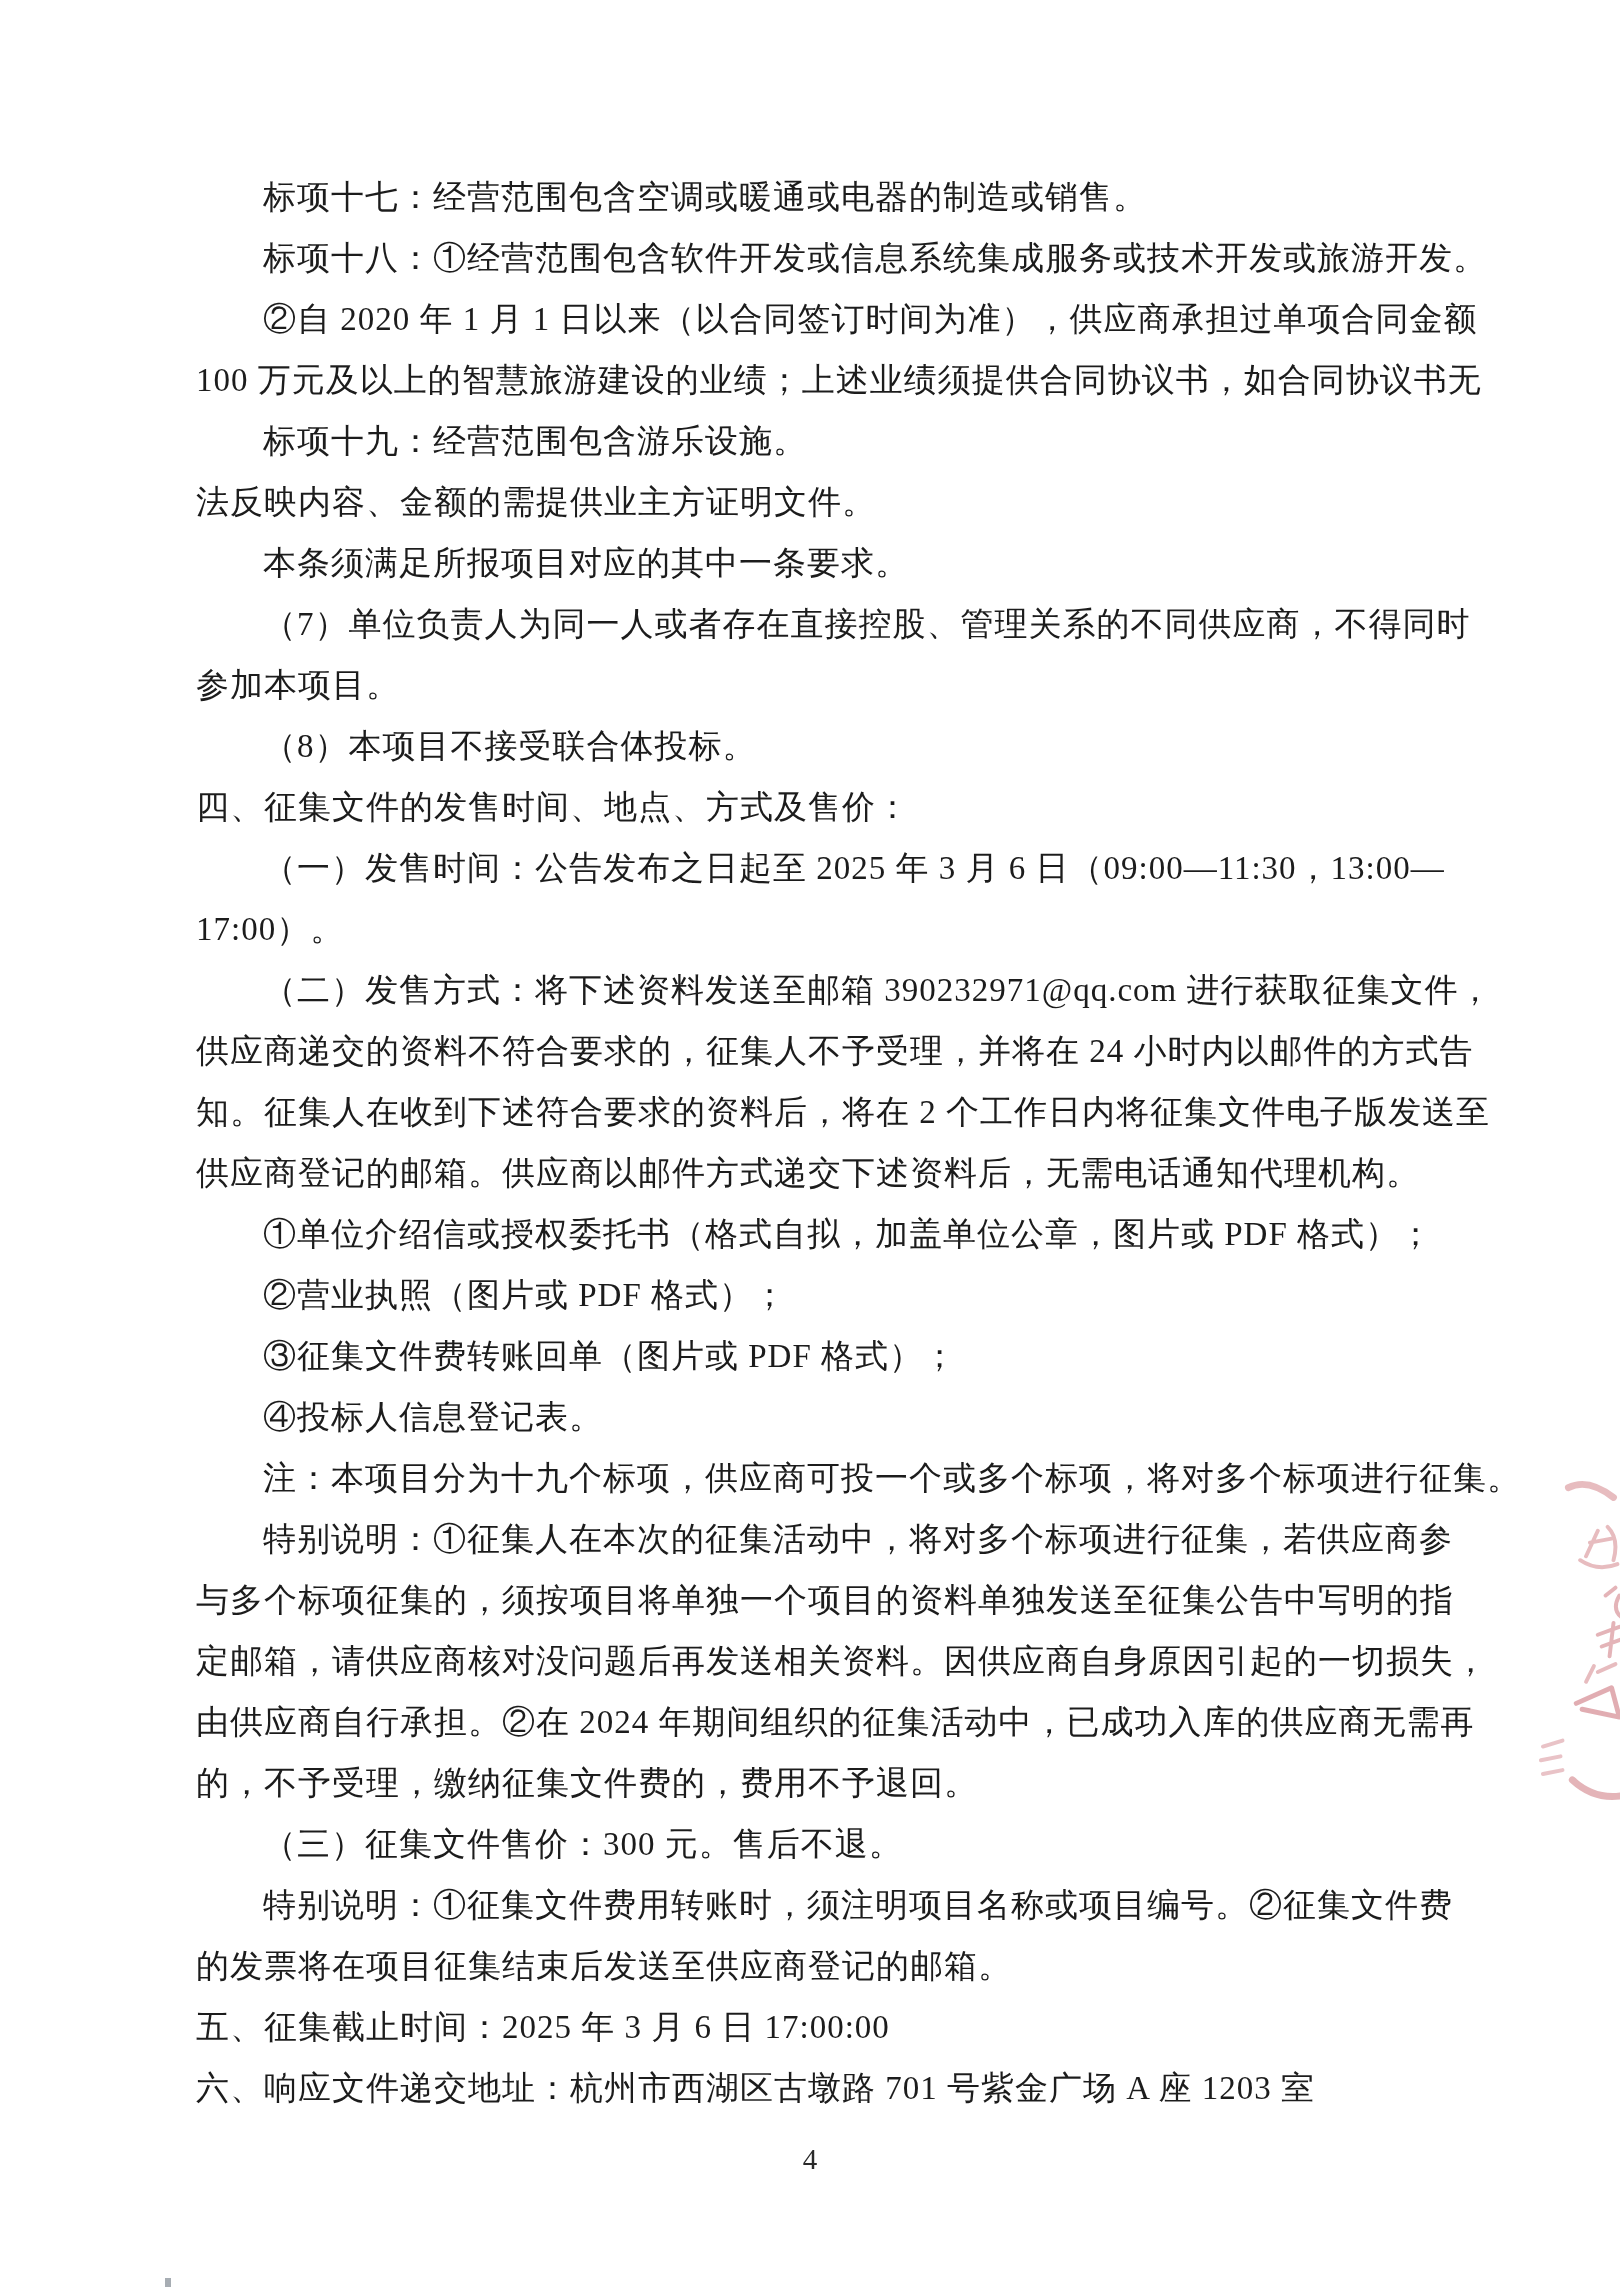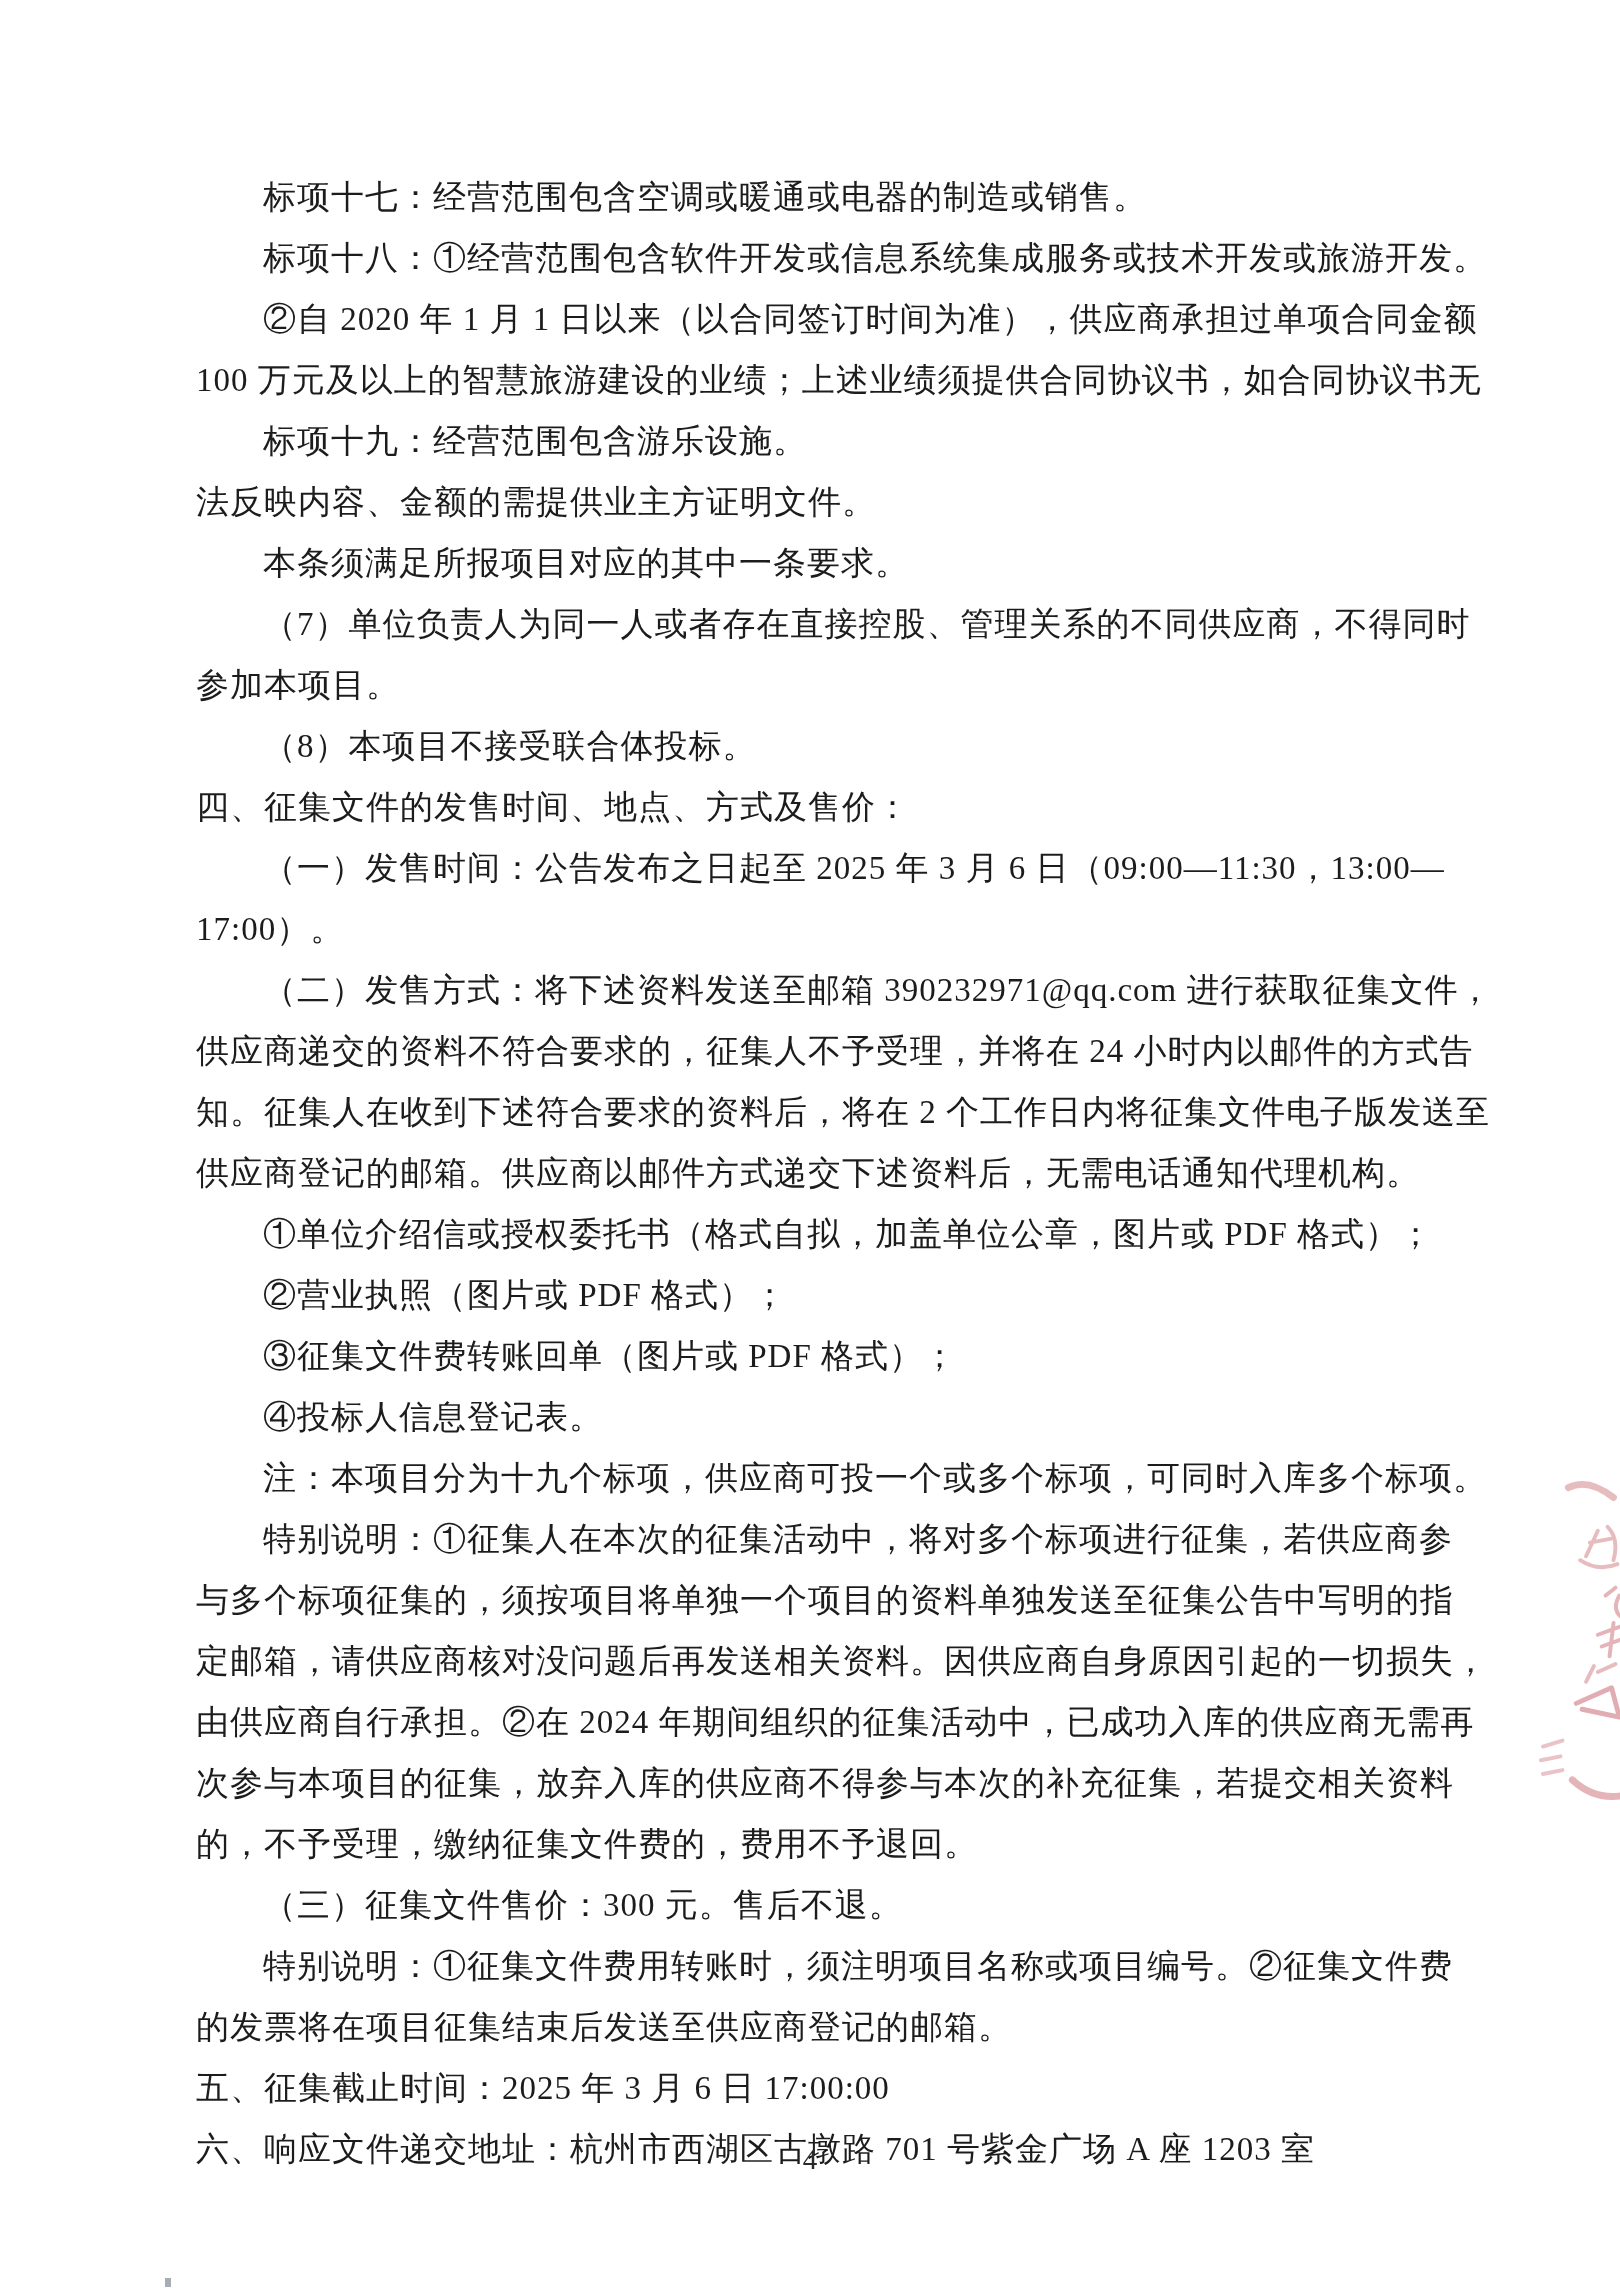"注：本项目分为十九个标项，供应商可投一个或多个标项，可同时入库多个标项。" div.line { text: 可同时入库多个标项 -> 将对多个标项进行征集 }
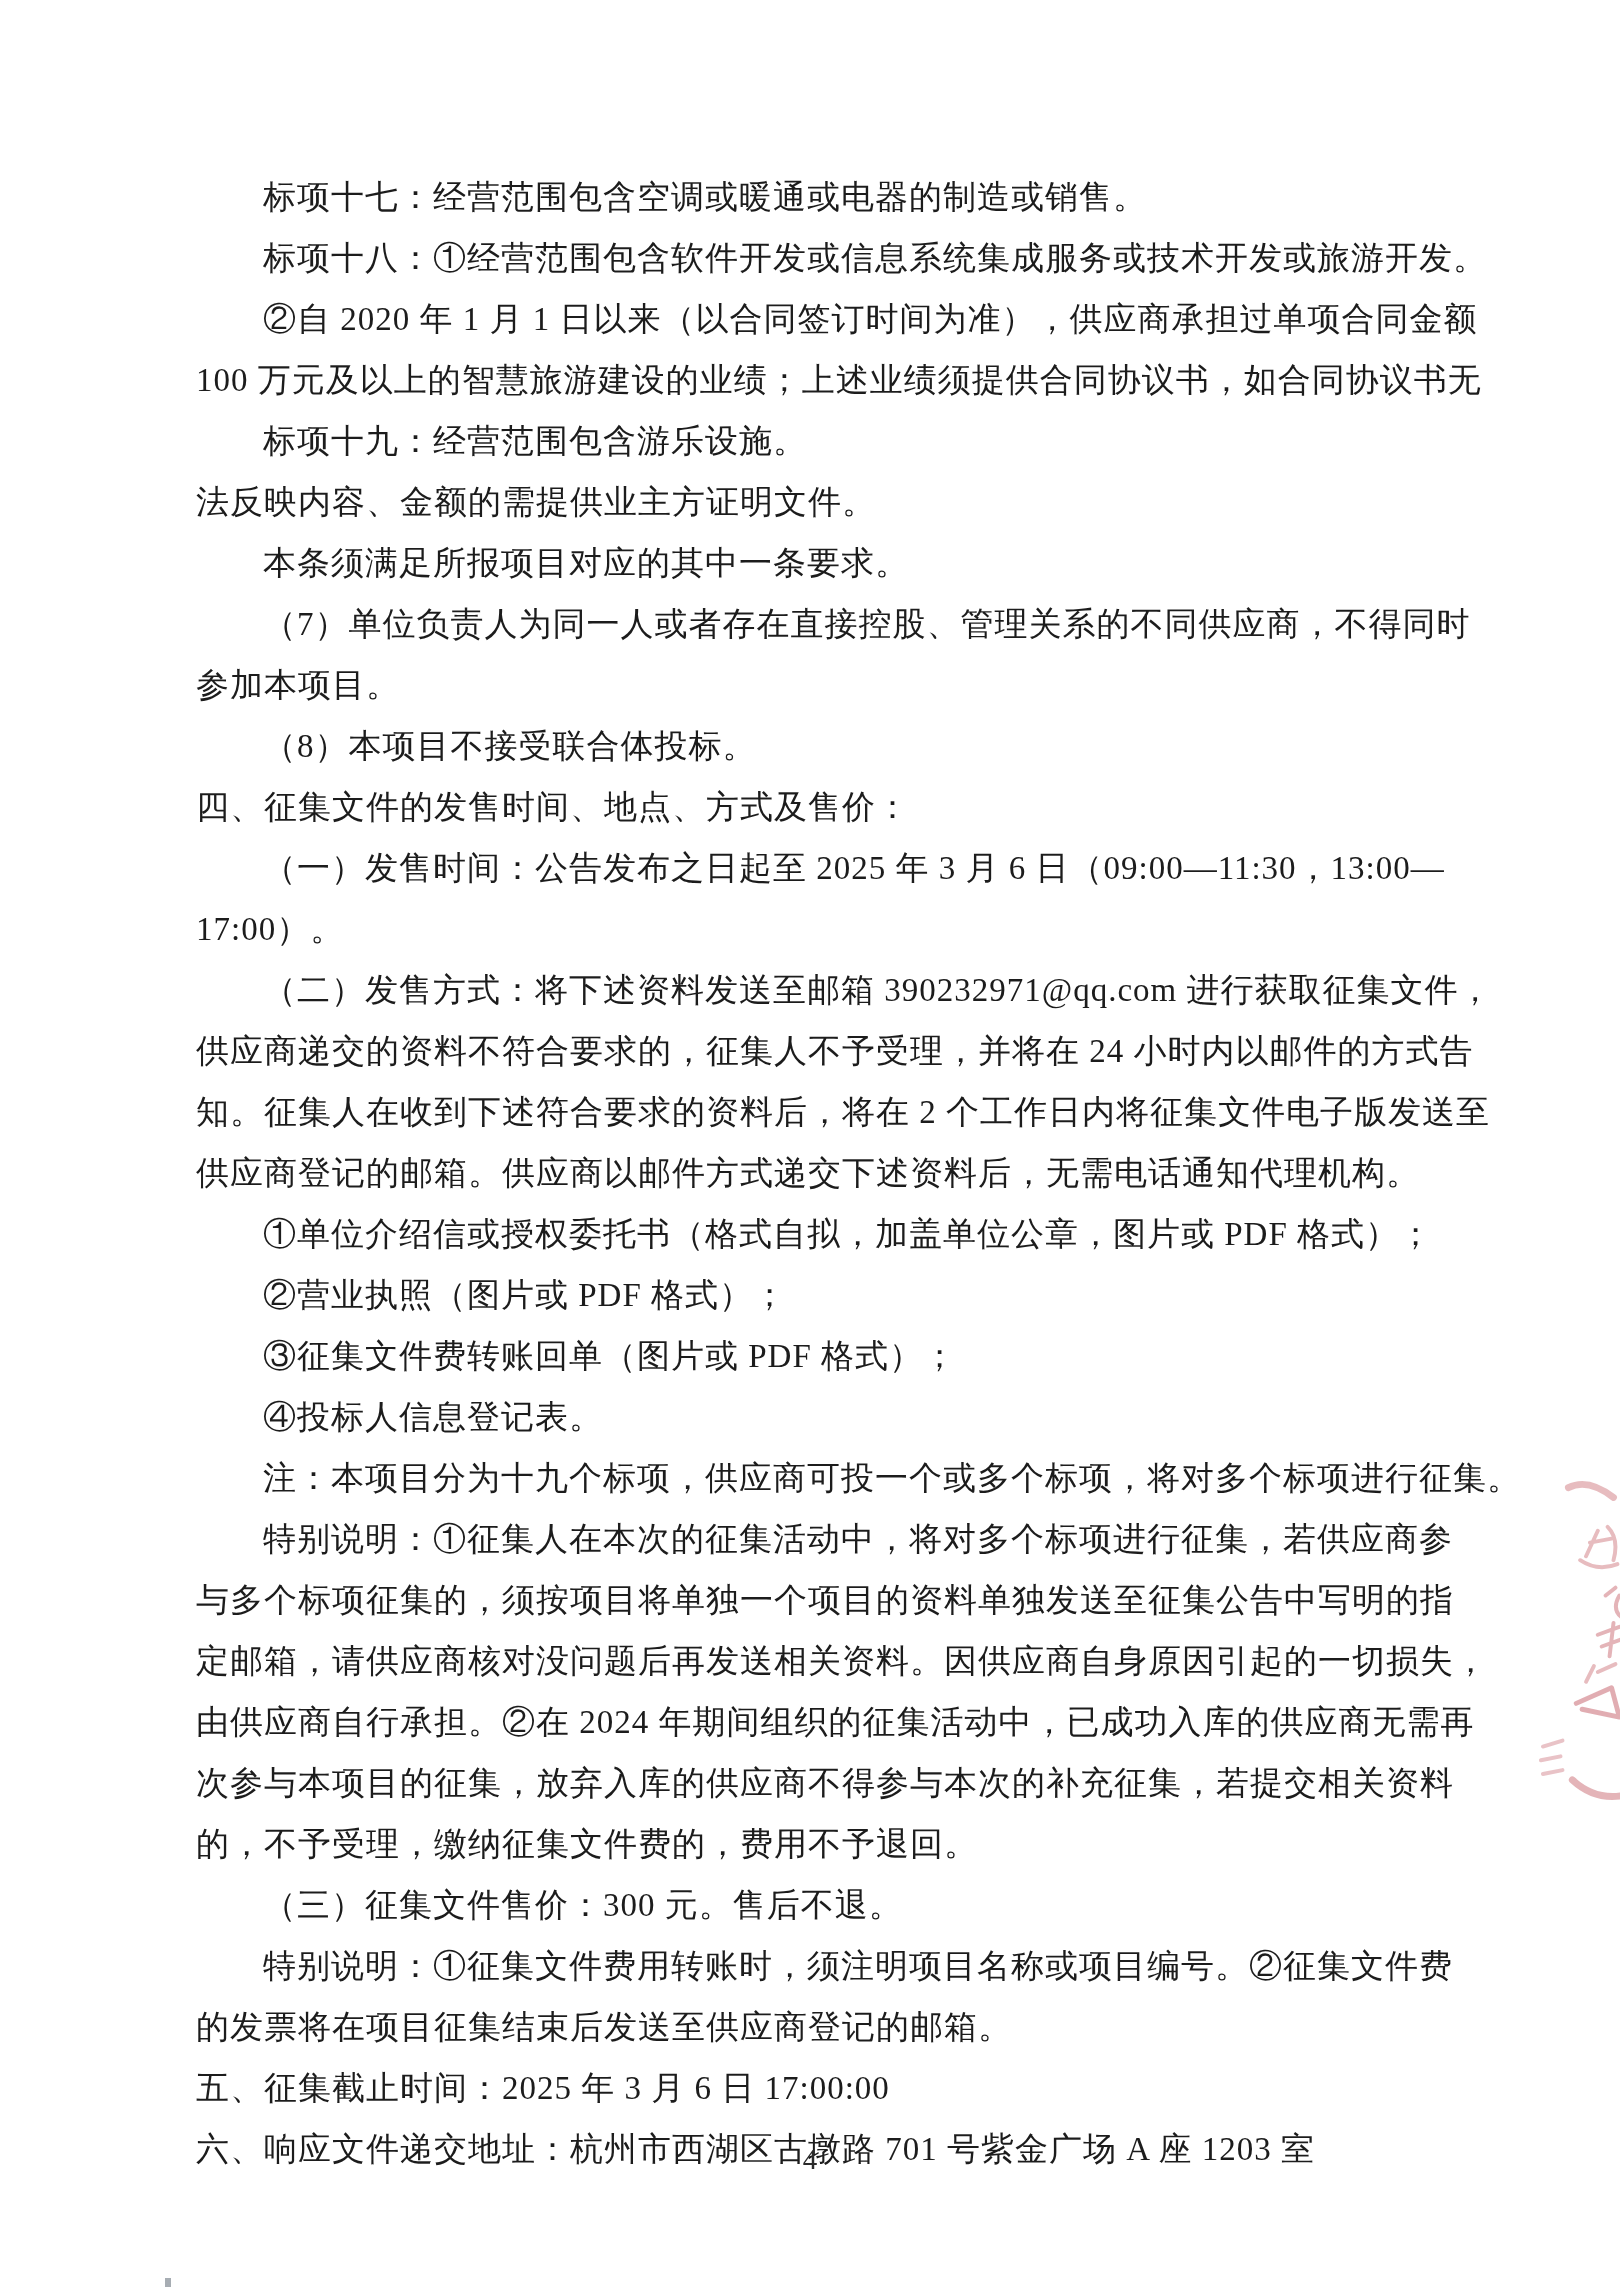"次参与本项目的征集，放弃入库的供应商不得参与本次的补充征集，若提交相关资料" div.line { html: <div>次参与本项目的征集，放弃入库的供应商不得参与本次的补充征集，若提交相关资料</div> -> none }
